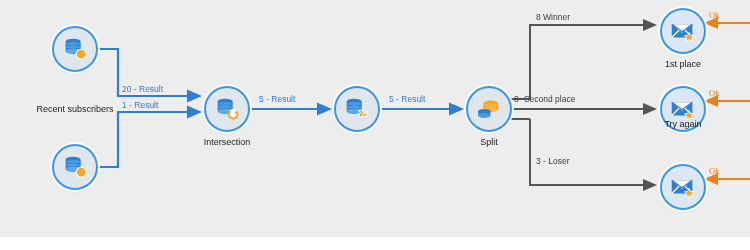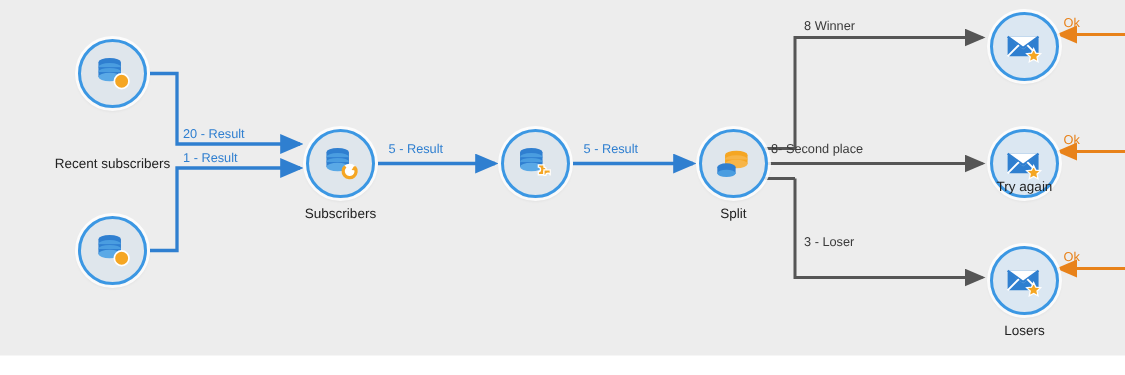"Ok" .edge-label.orange { font-family: none -> Liberation Serif, serif }
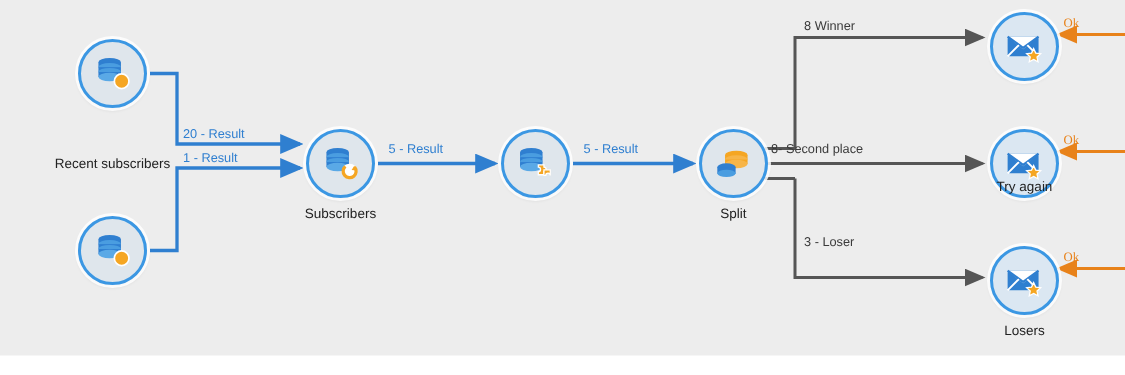"1st place" div.node-label { html: none -> <div>1st place</div> }
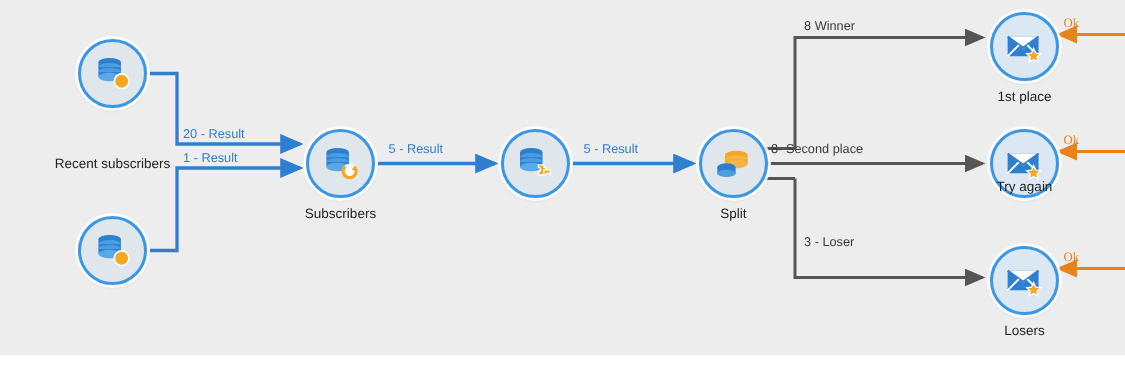"Subscribers" div.node-label { text: Subscribers -> Intersection }
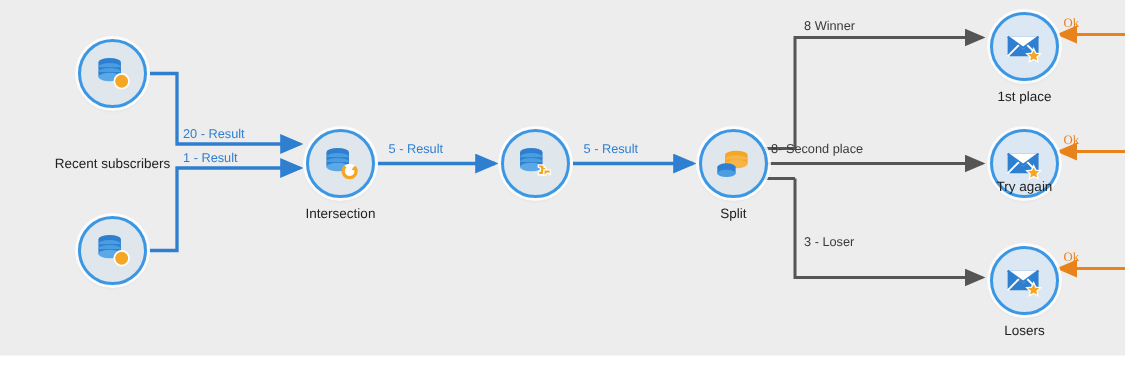"Losers" div.node-label { html: <div>Losers</div> -> none }
